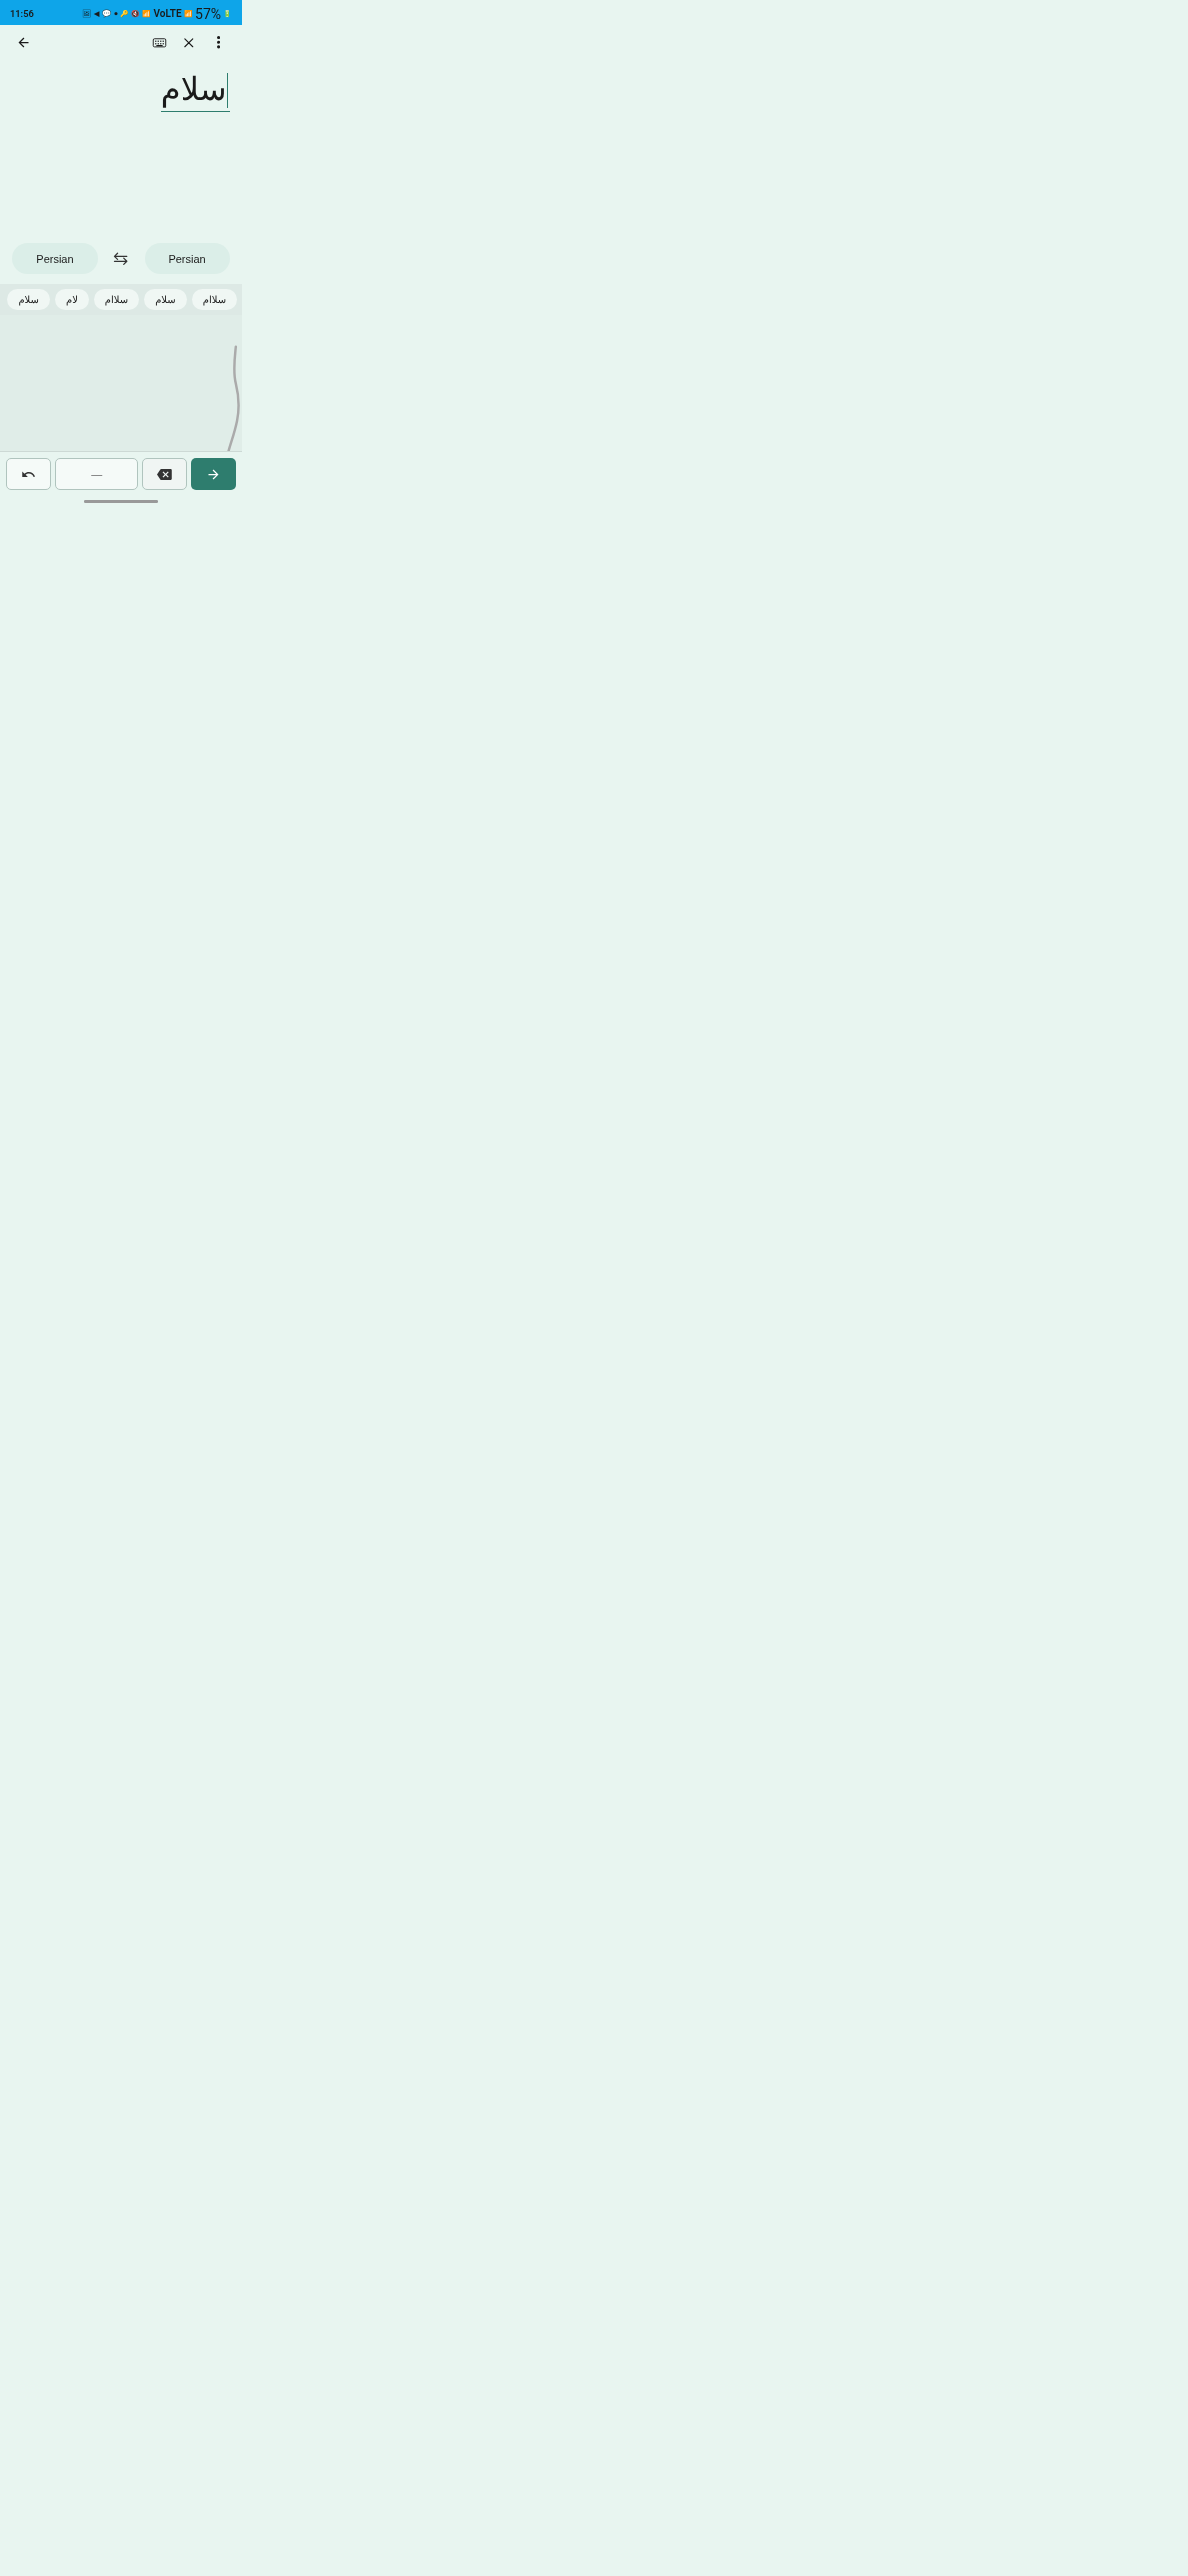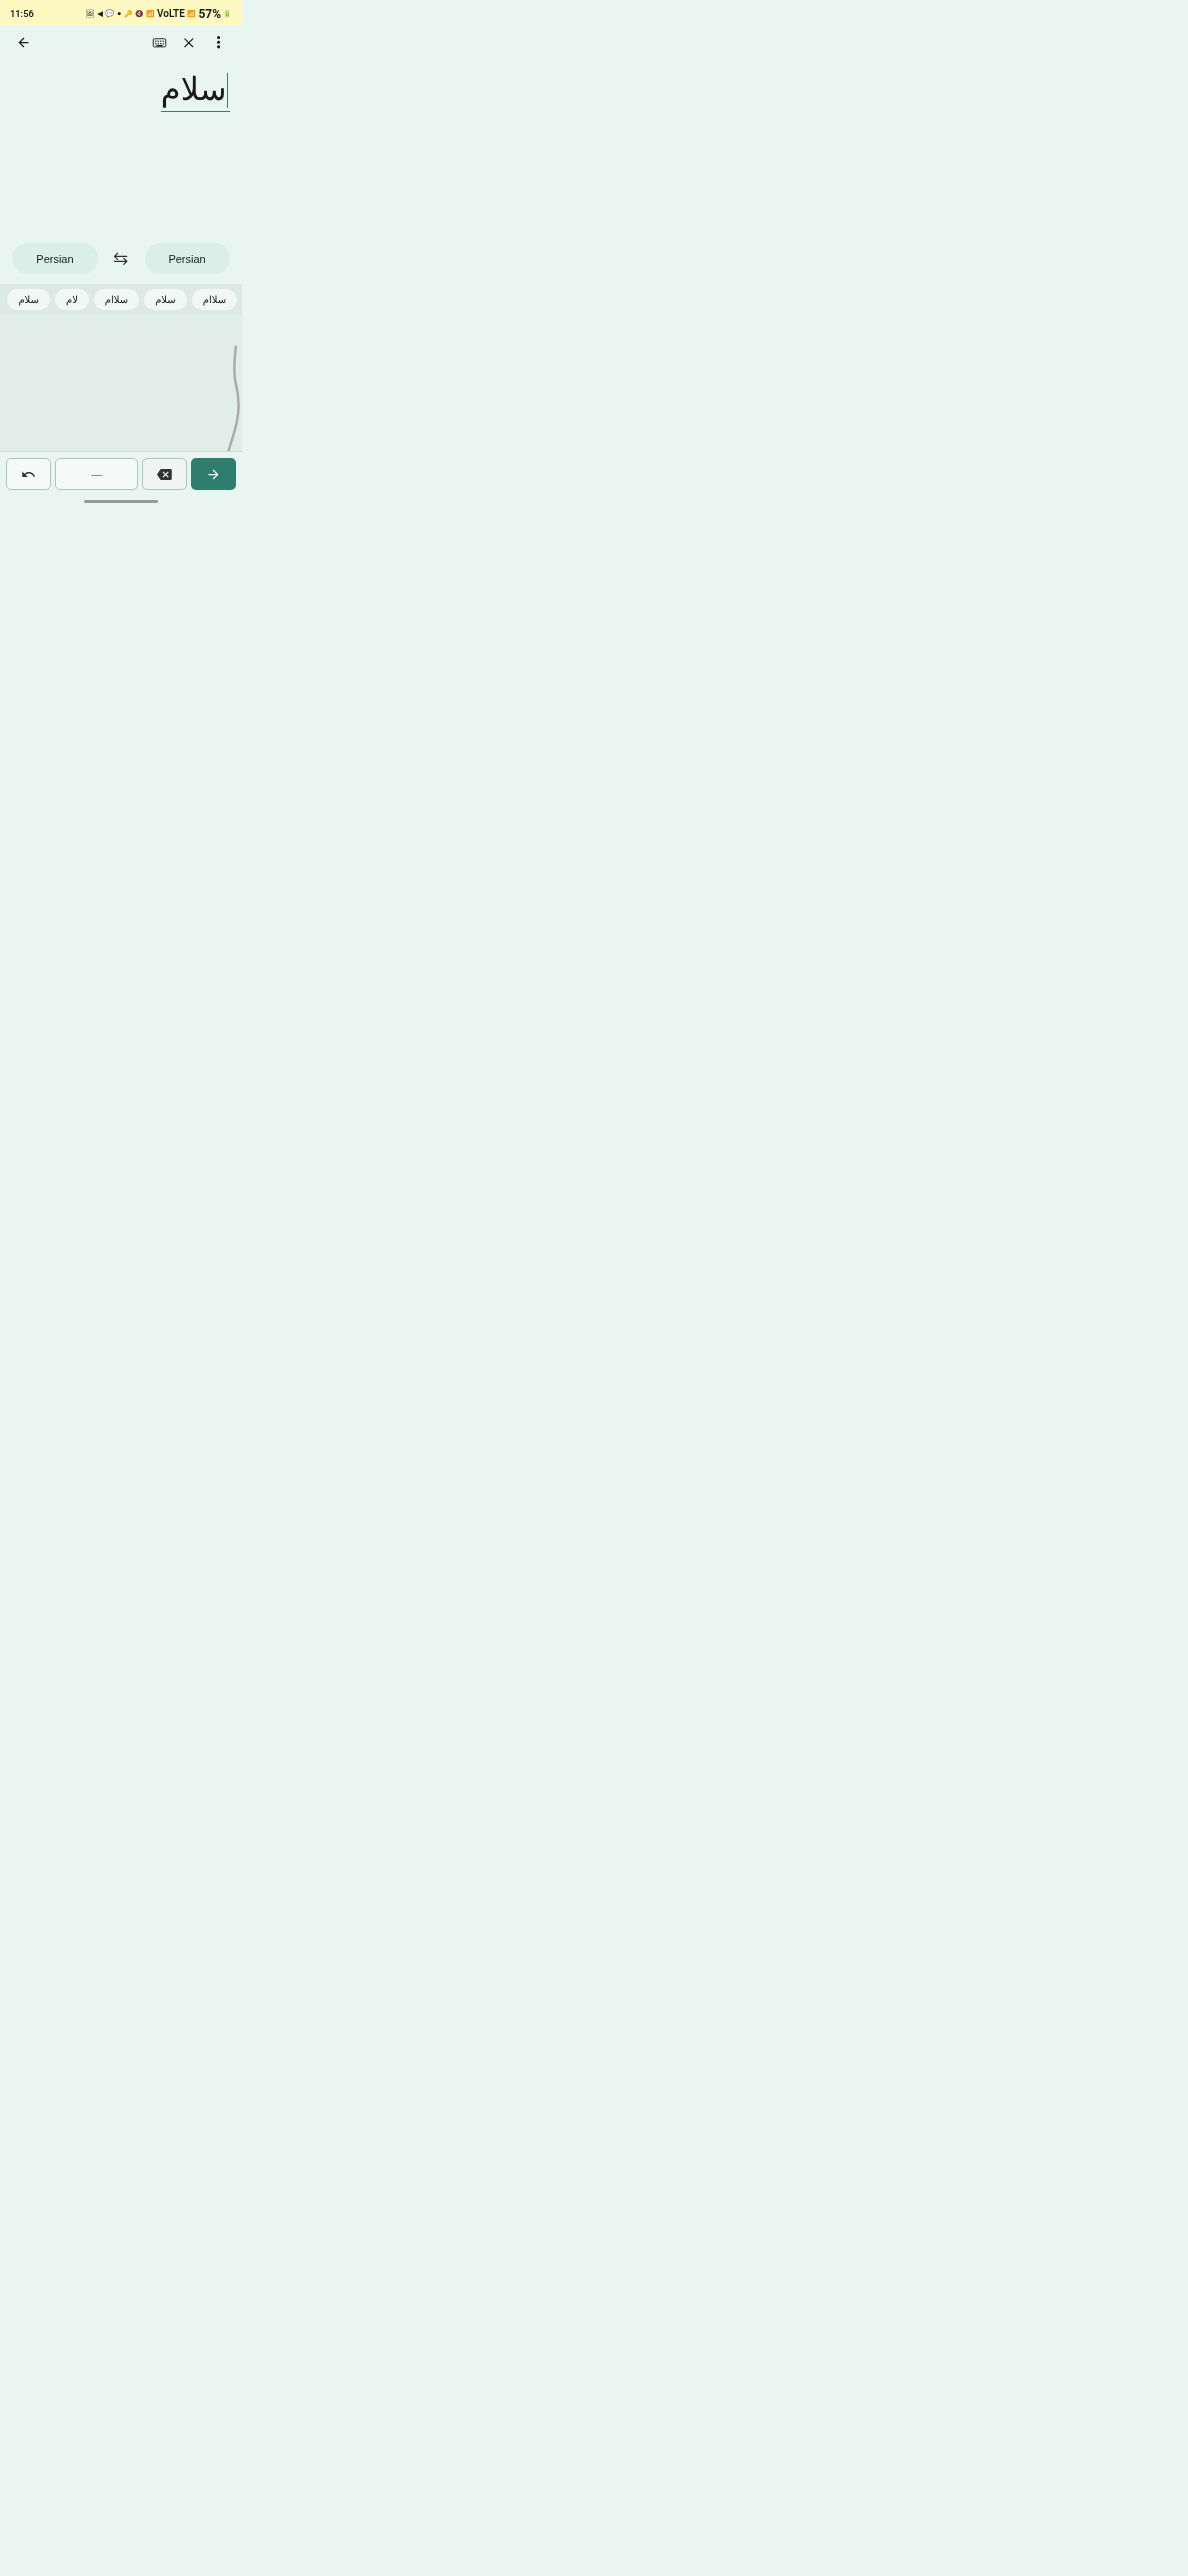"11:56" .status-bar { background-color: #fef9c3 -> #0ea5e9 }
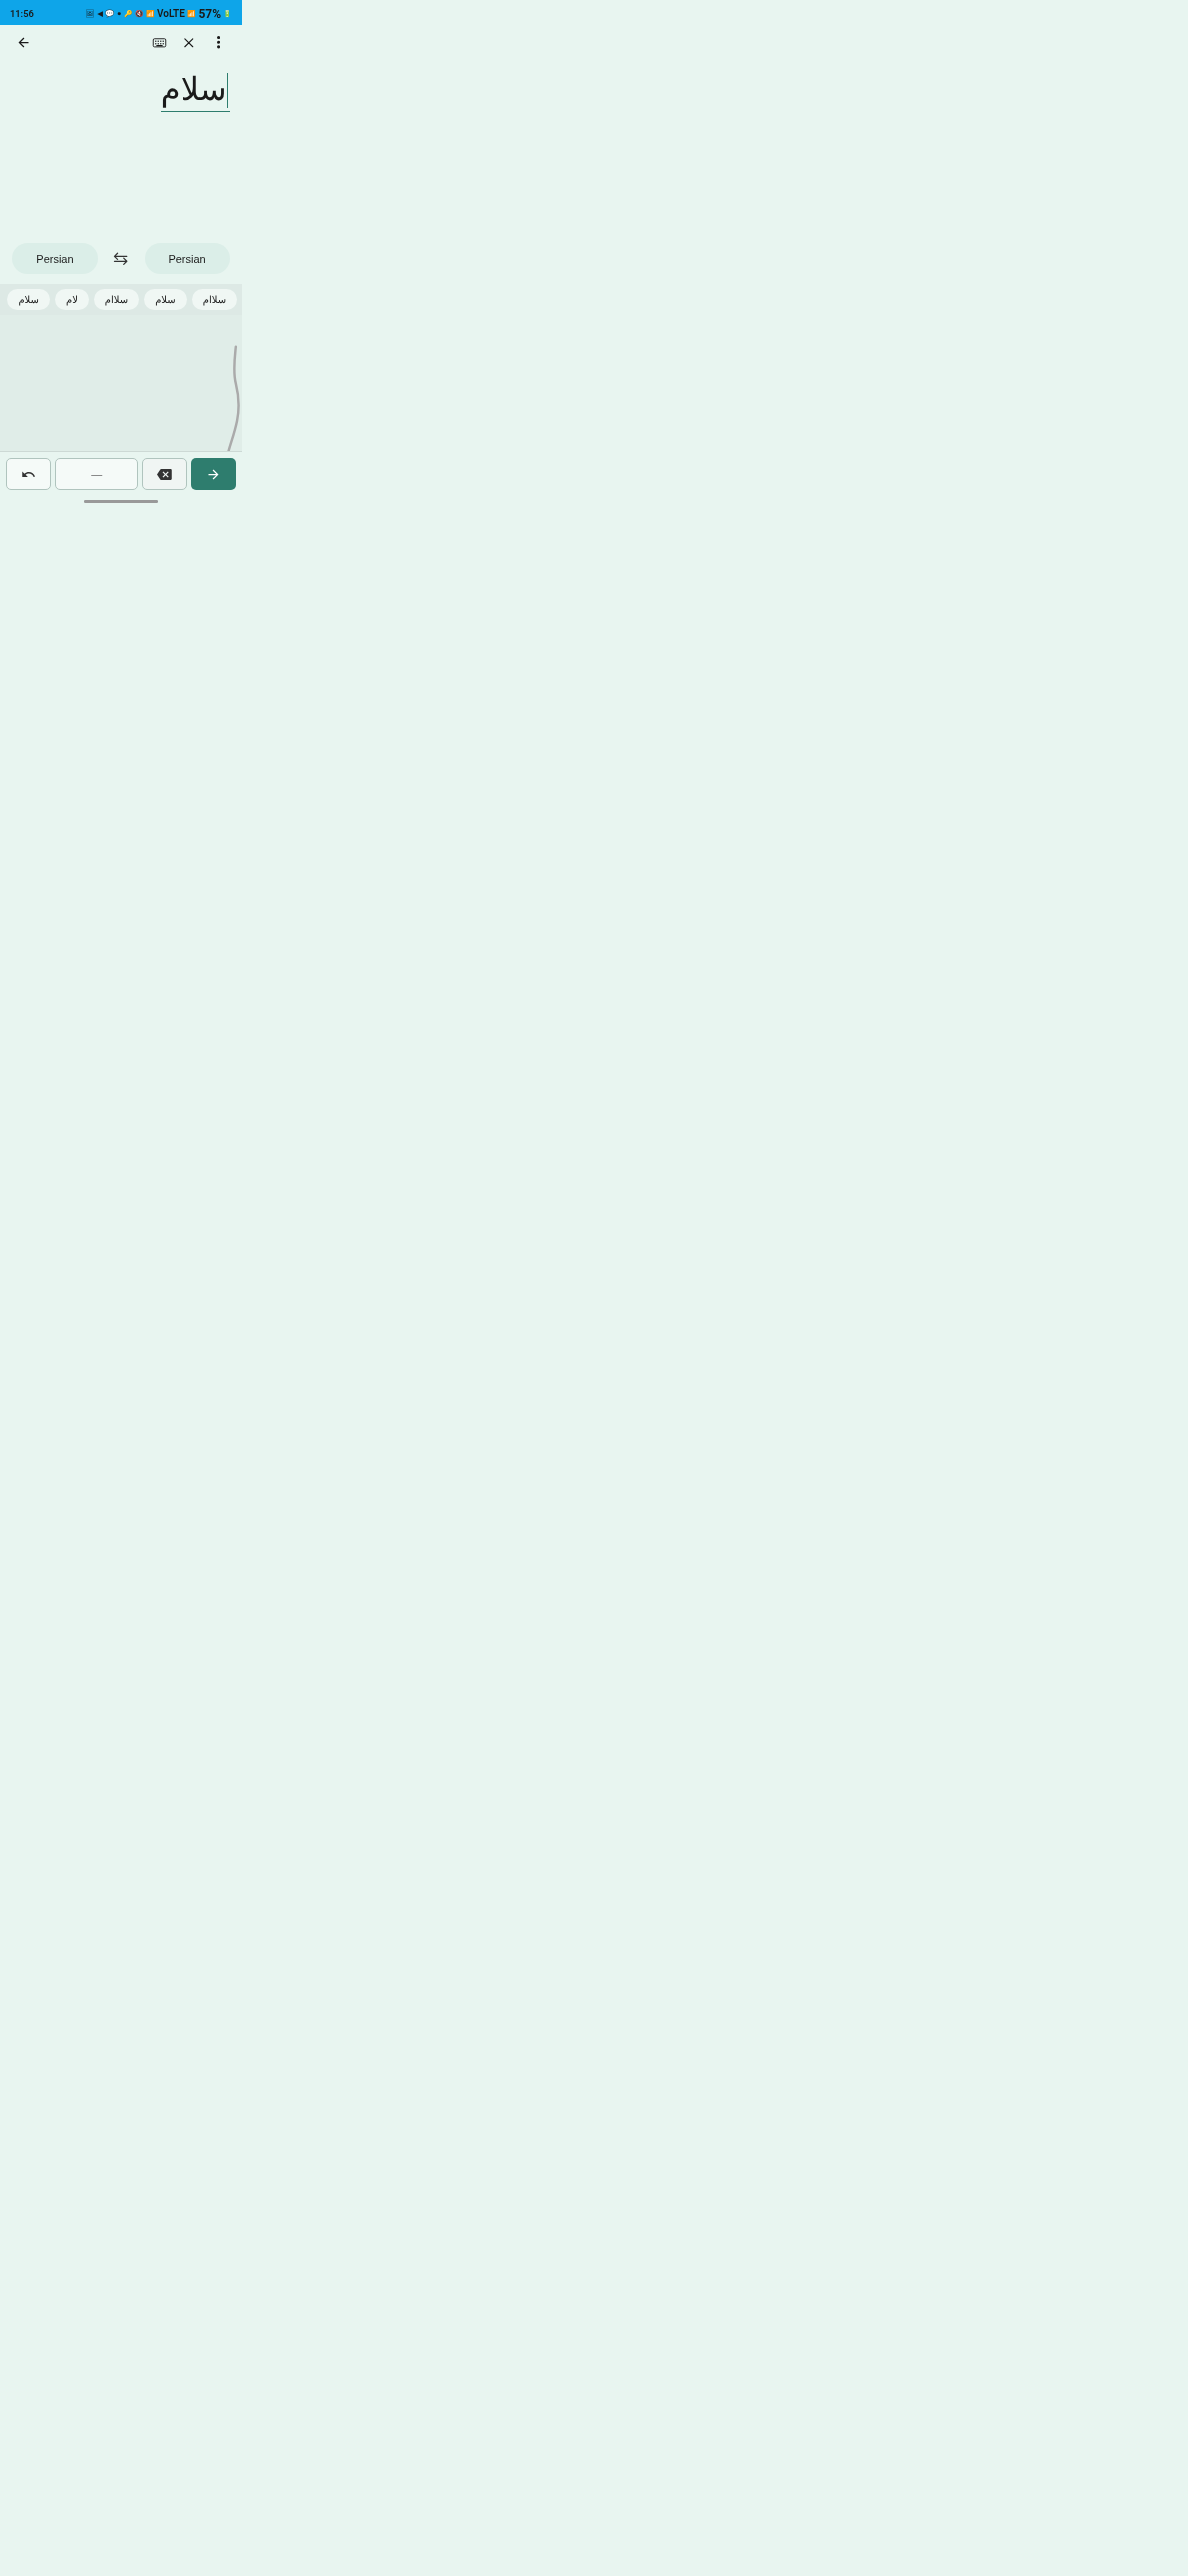"57%" .battery-text { font-size: 12px -> 14px; font-weight: 700 -> 400 }
